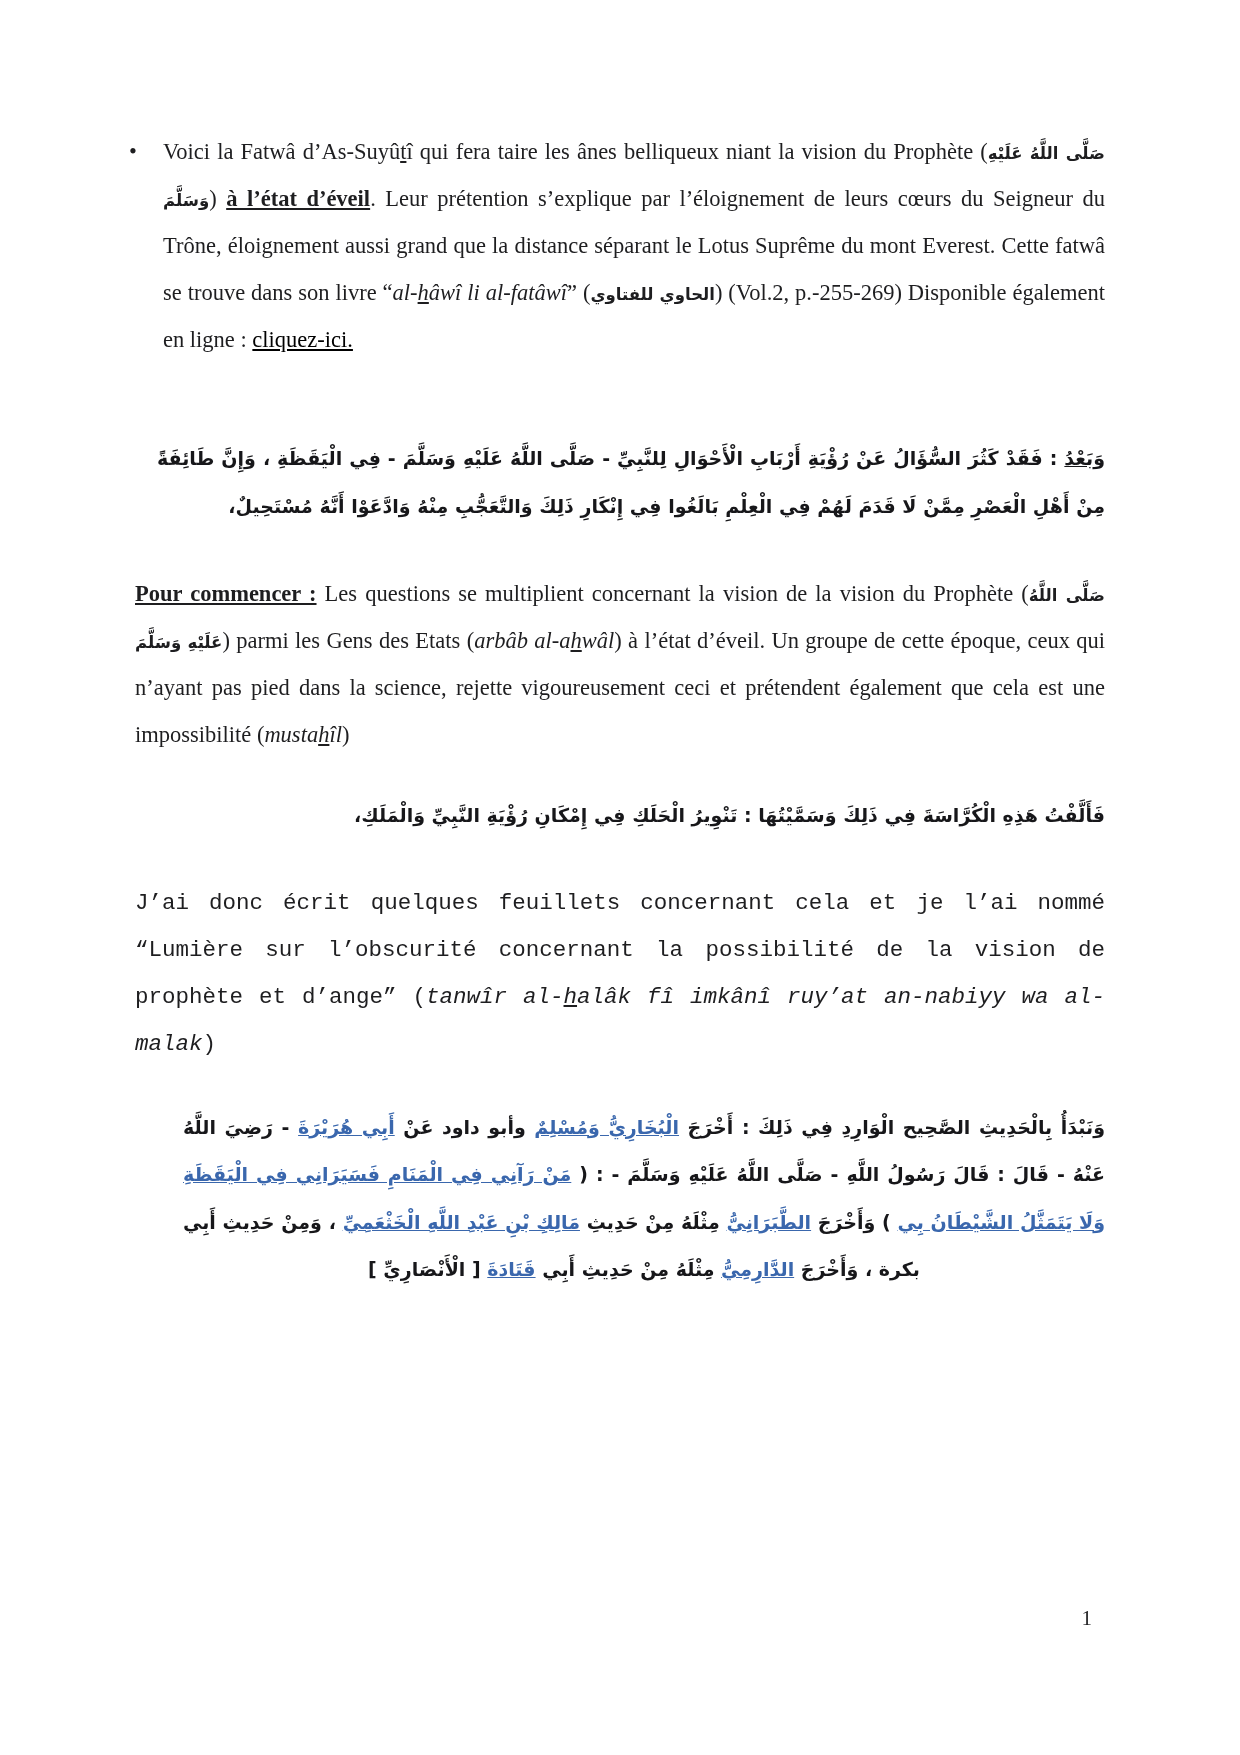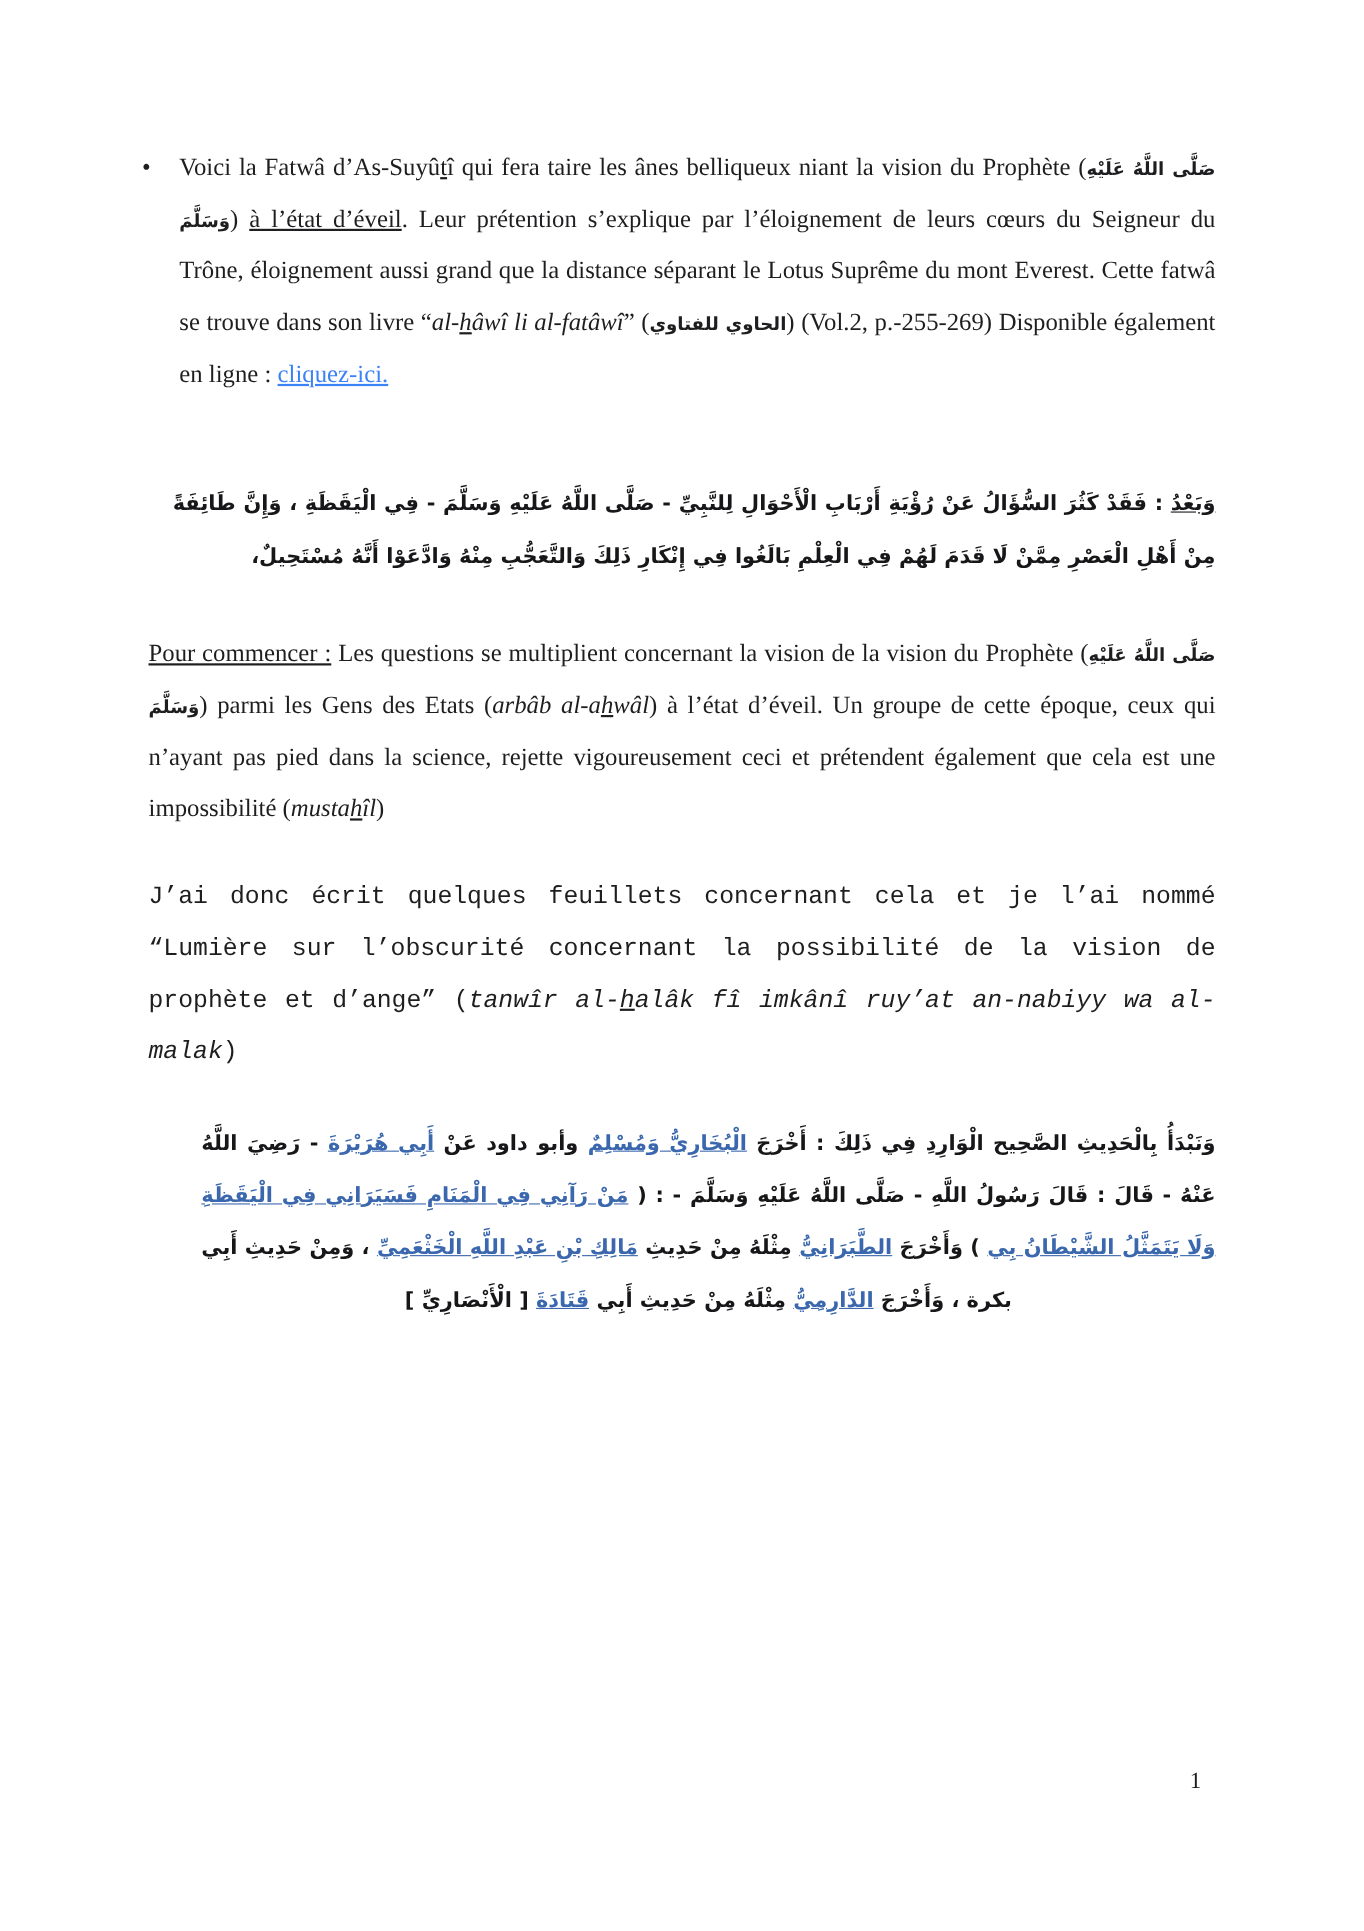"à l’état d’éveil" .bu { font-weight: normal -> bold }
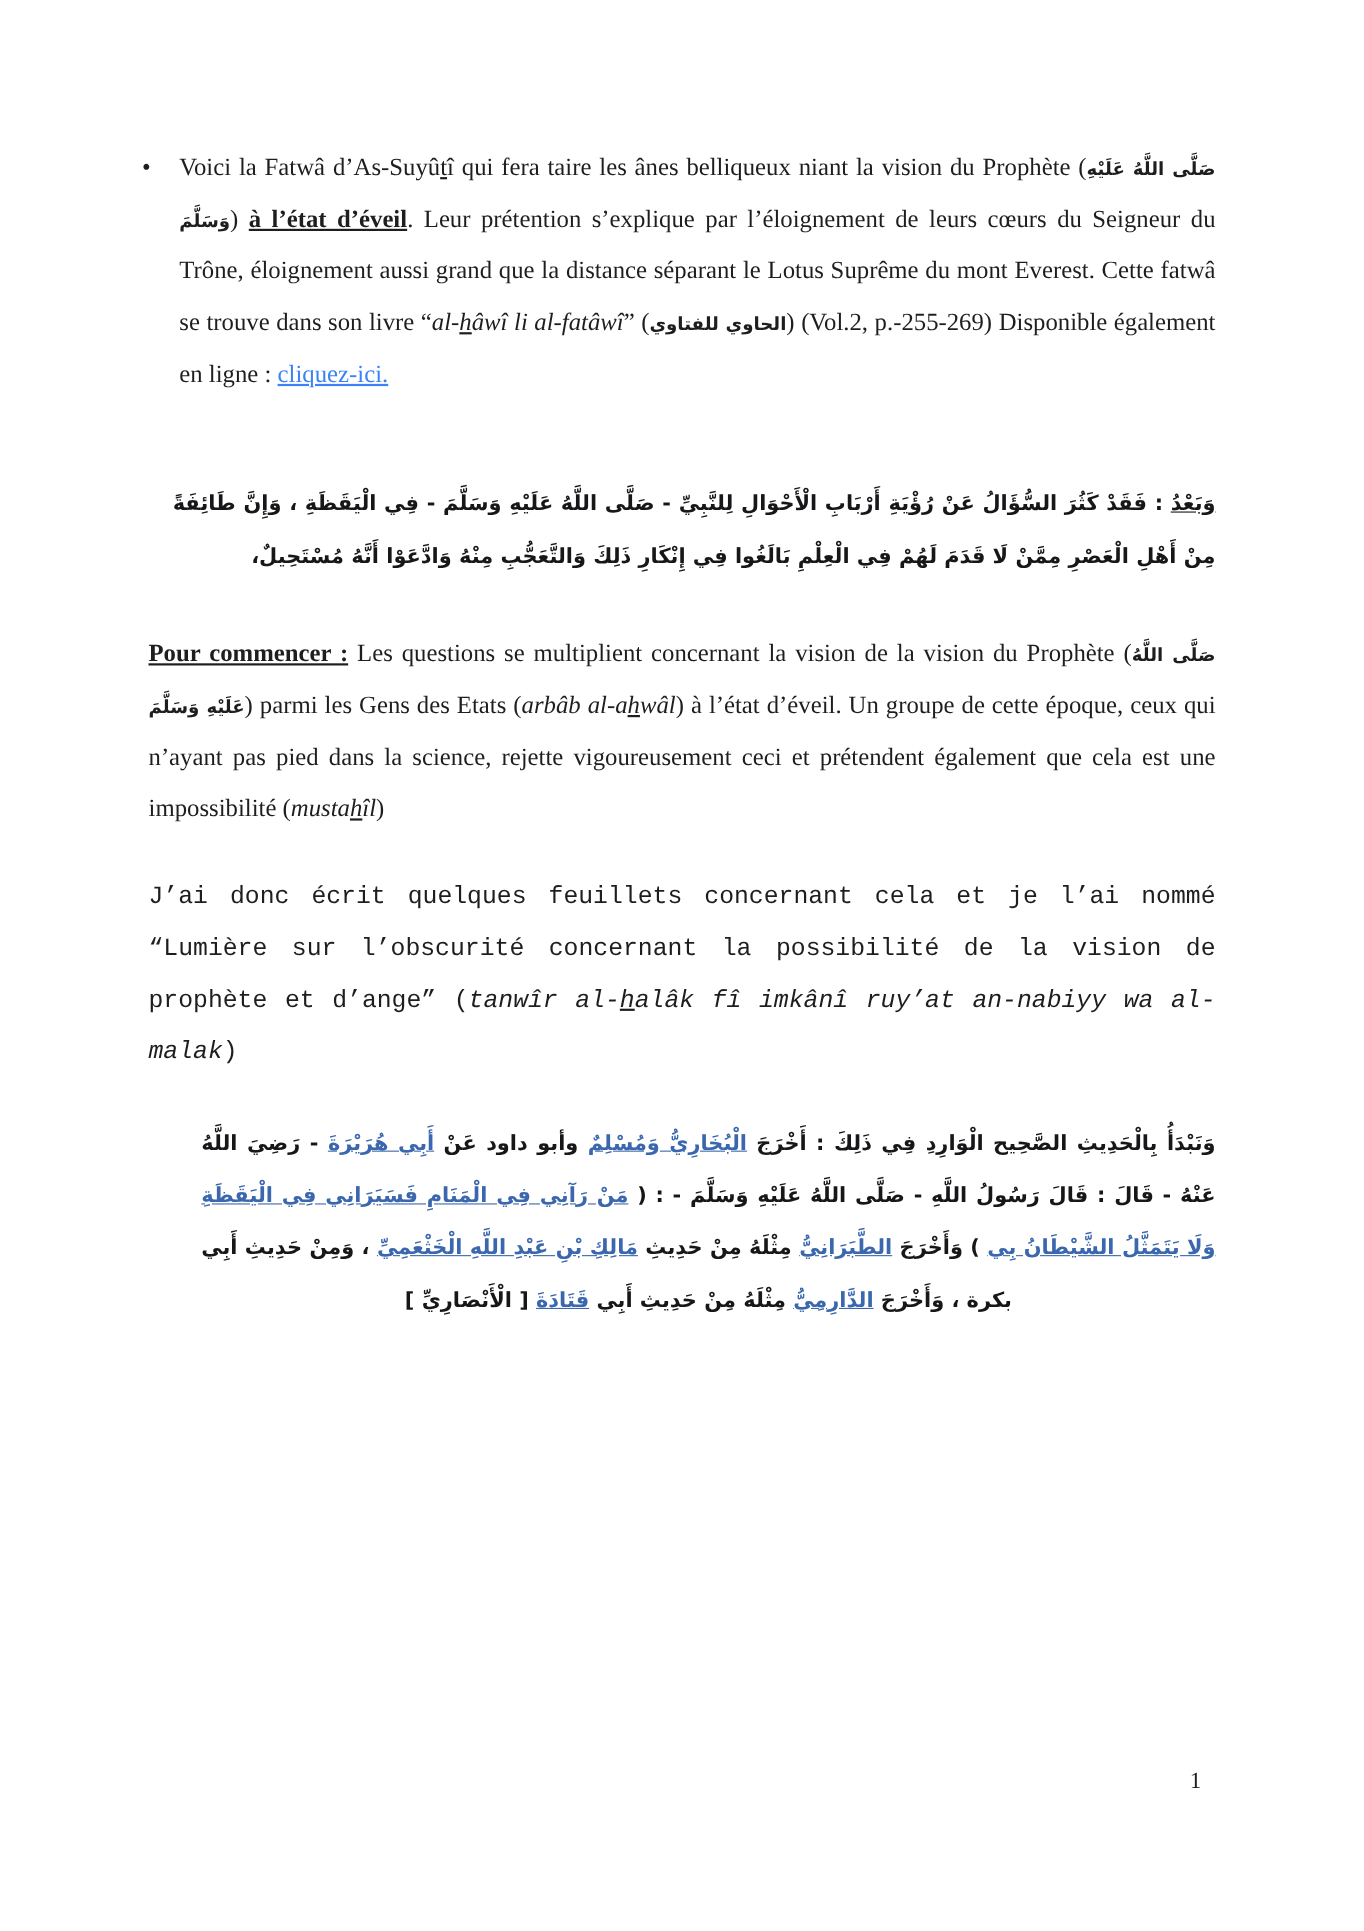"cliquez-ici." .link { color: #3b82f6 -> #000000 }
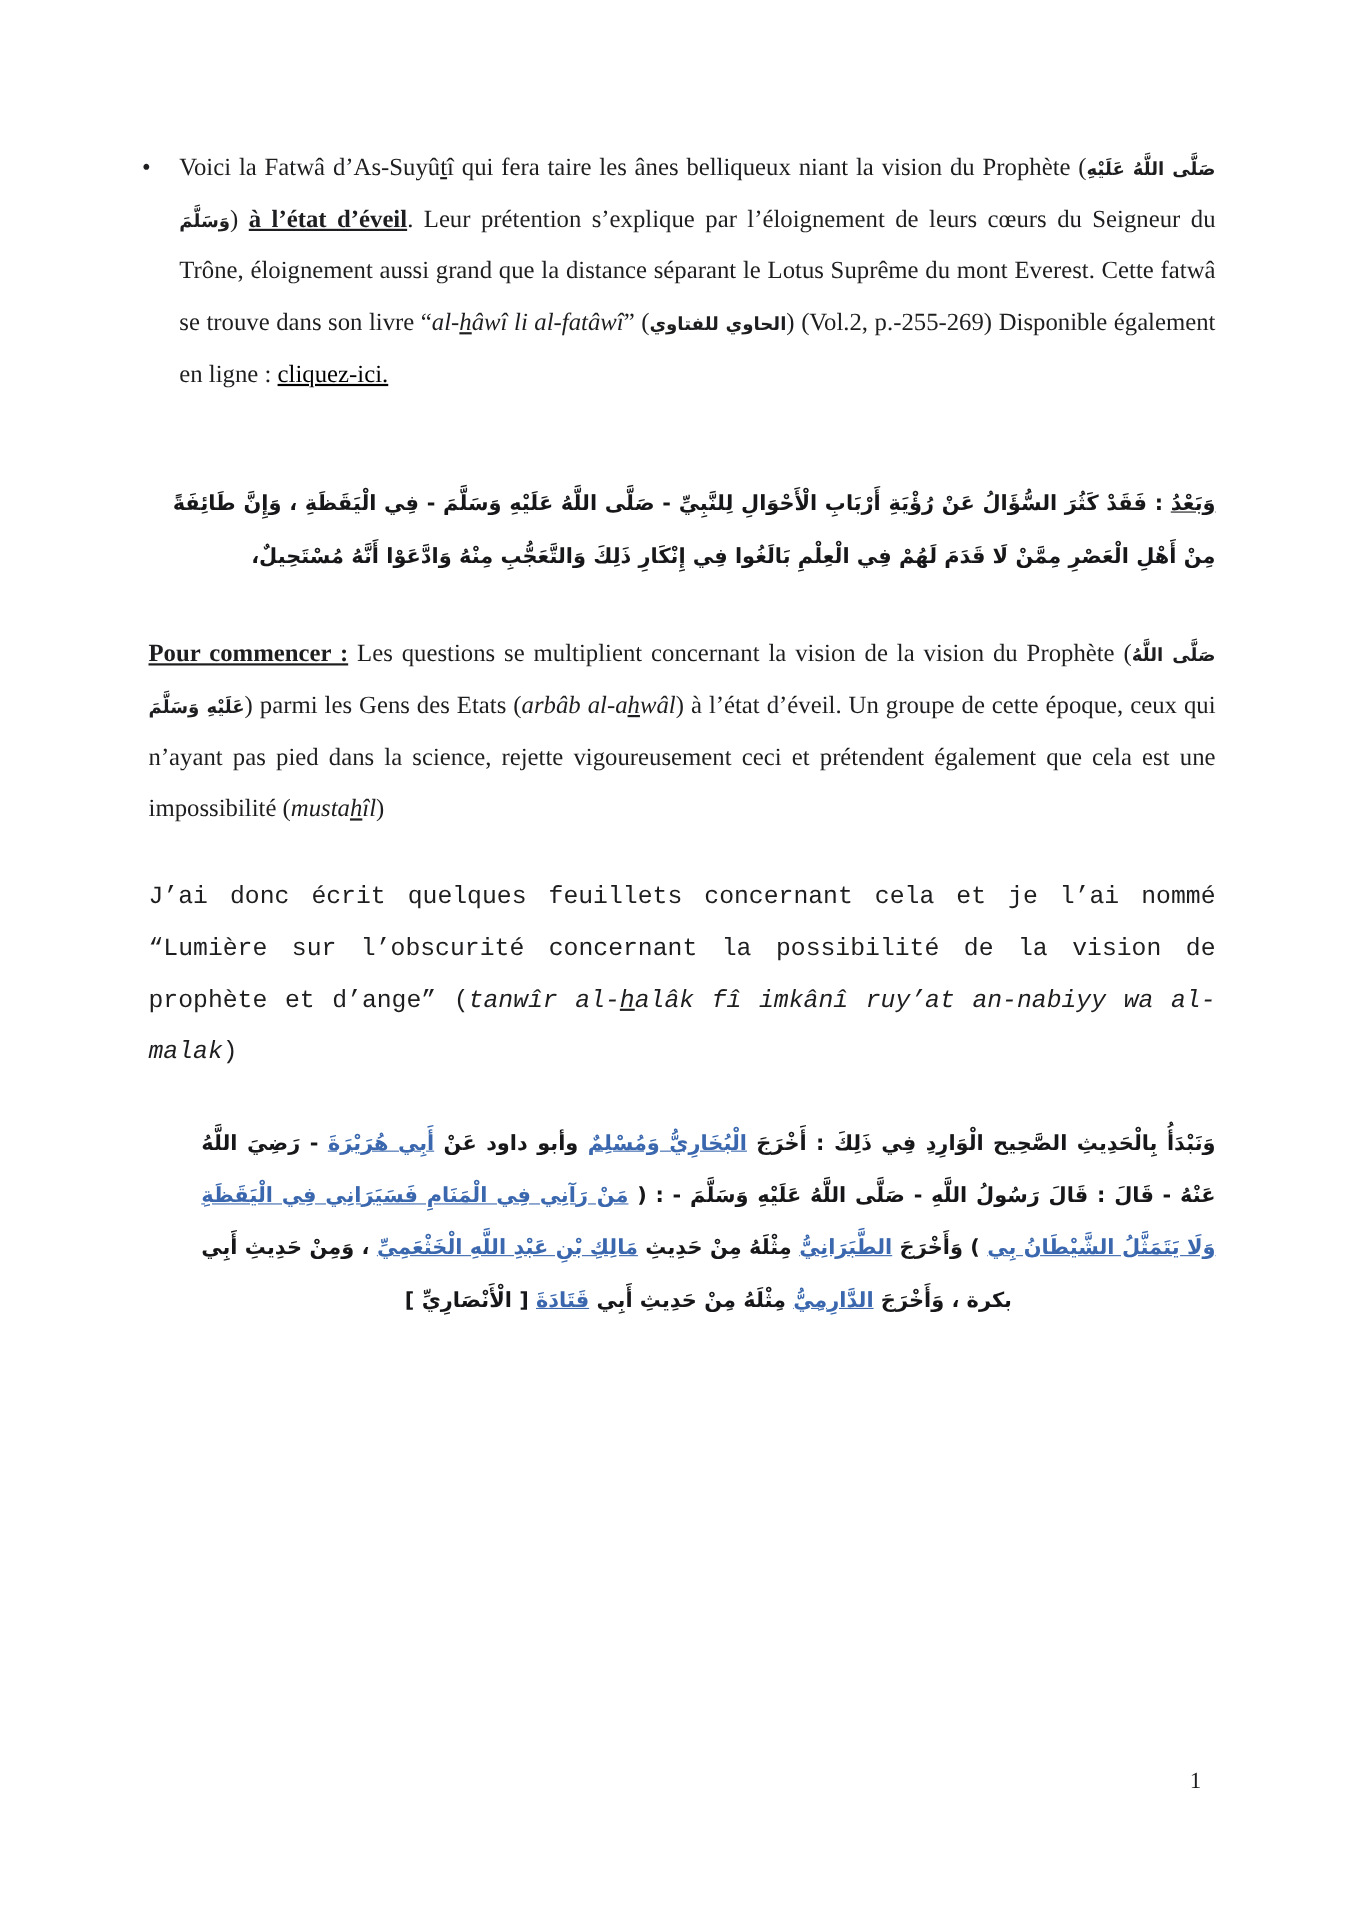"فَأَلَّفْتُ هَذِهِ الْكُرَّاسَةَ فِي" p.ar { html: none -> <p>فَأَلَّفْتُ هَذِهِ الْكُرَّاسَةَ فِي ذَلِكَ وَسَمَّيْتُهَا : تَنْوِيرُ الْحَلَكِ فِي إِمْكَانِ رُؤْيَةِ النَّبِيِّ وَالْمَلَكِ،</p> }
